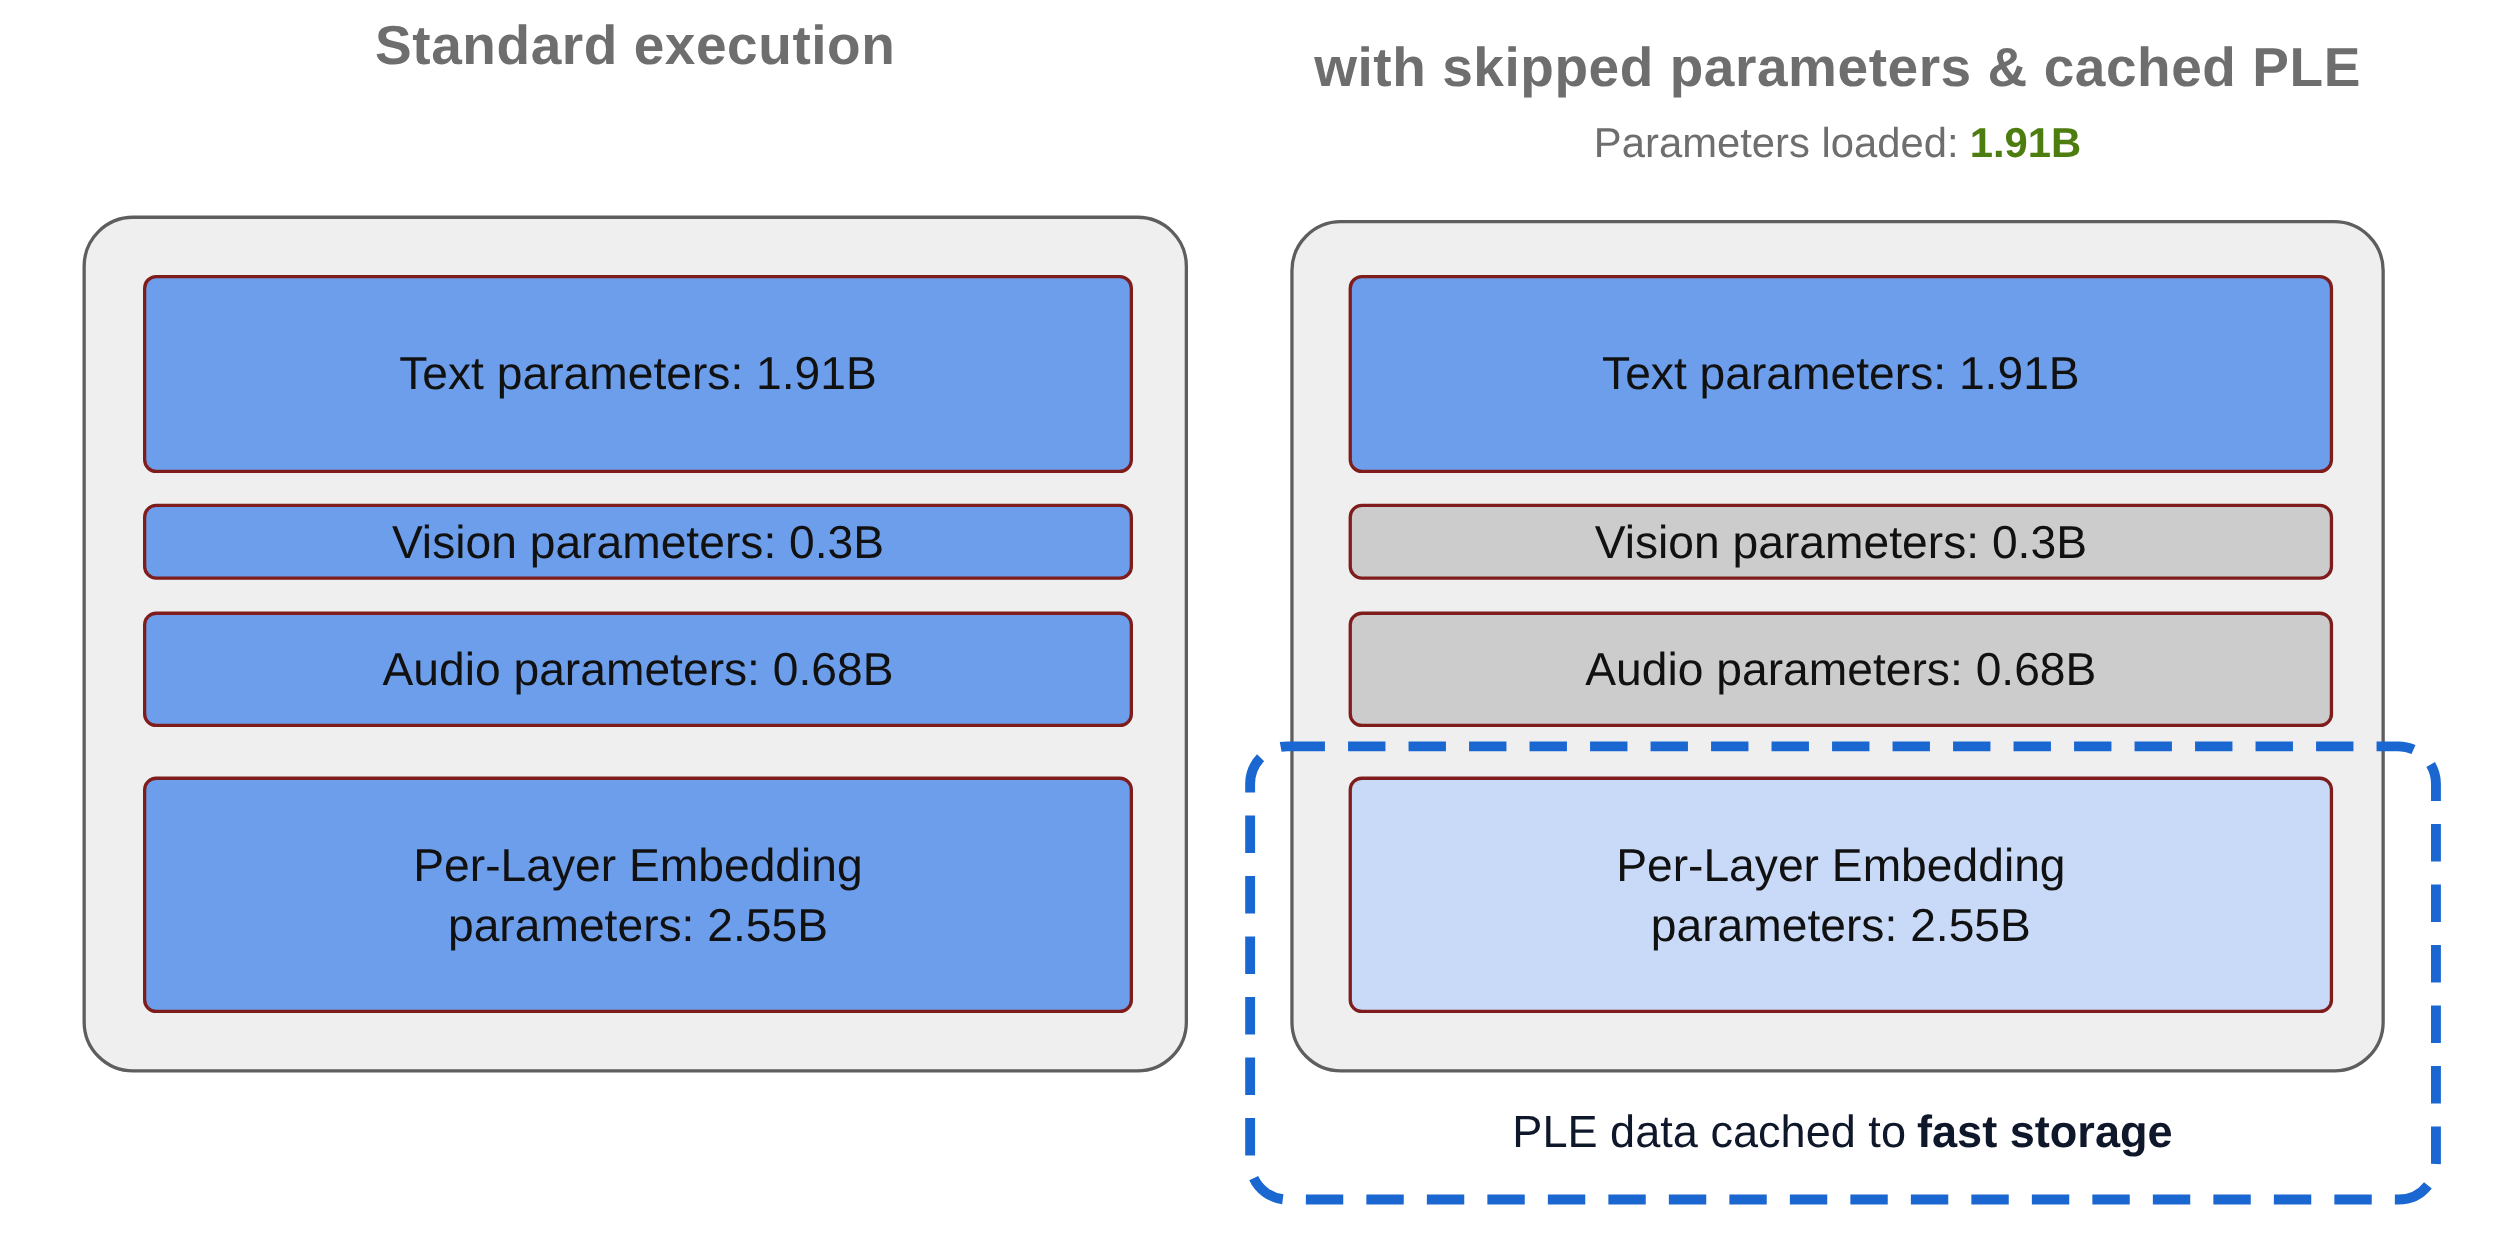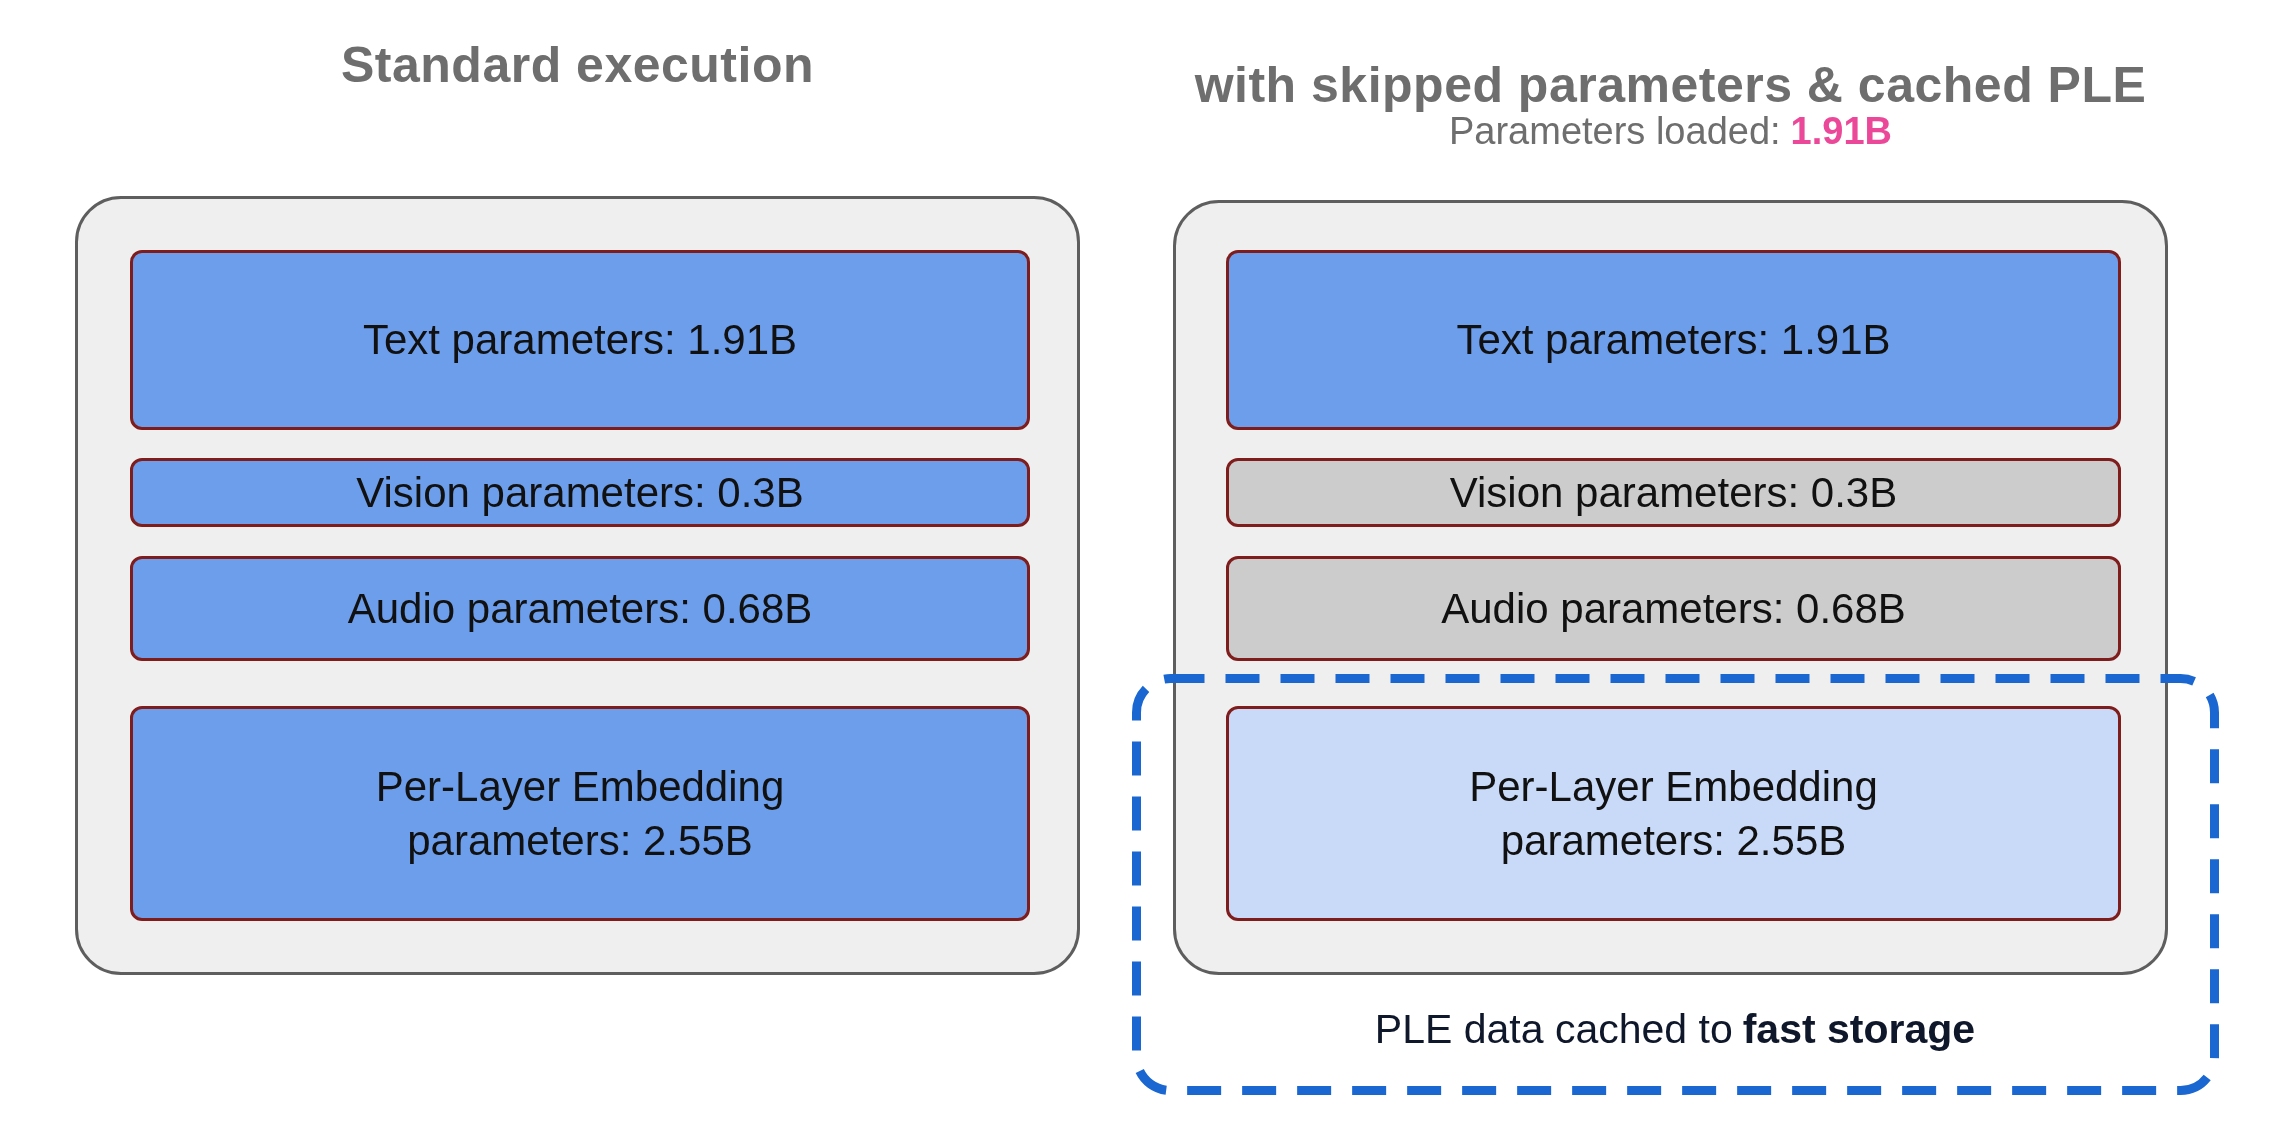"Standard execution" .col-title { top: 36px -> 12px }
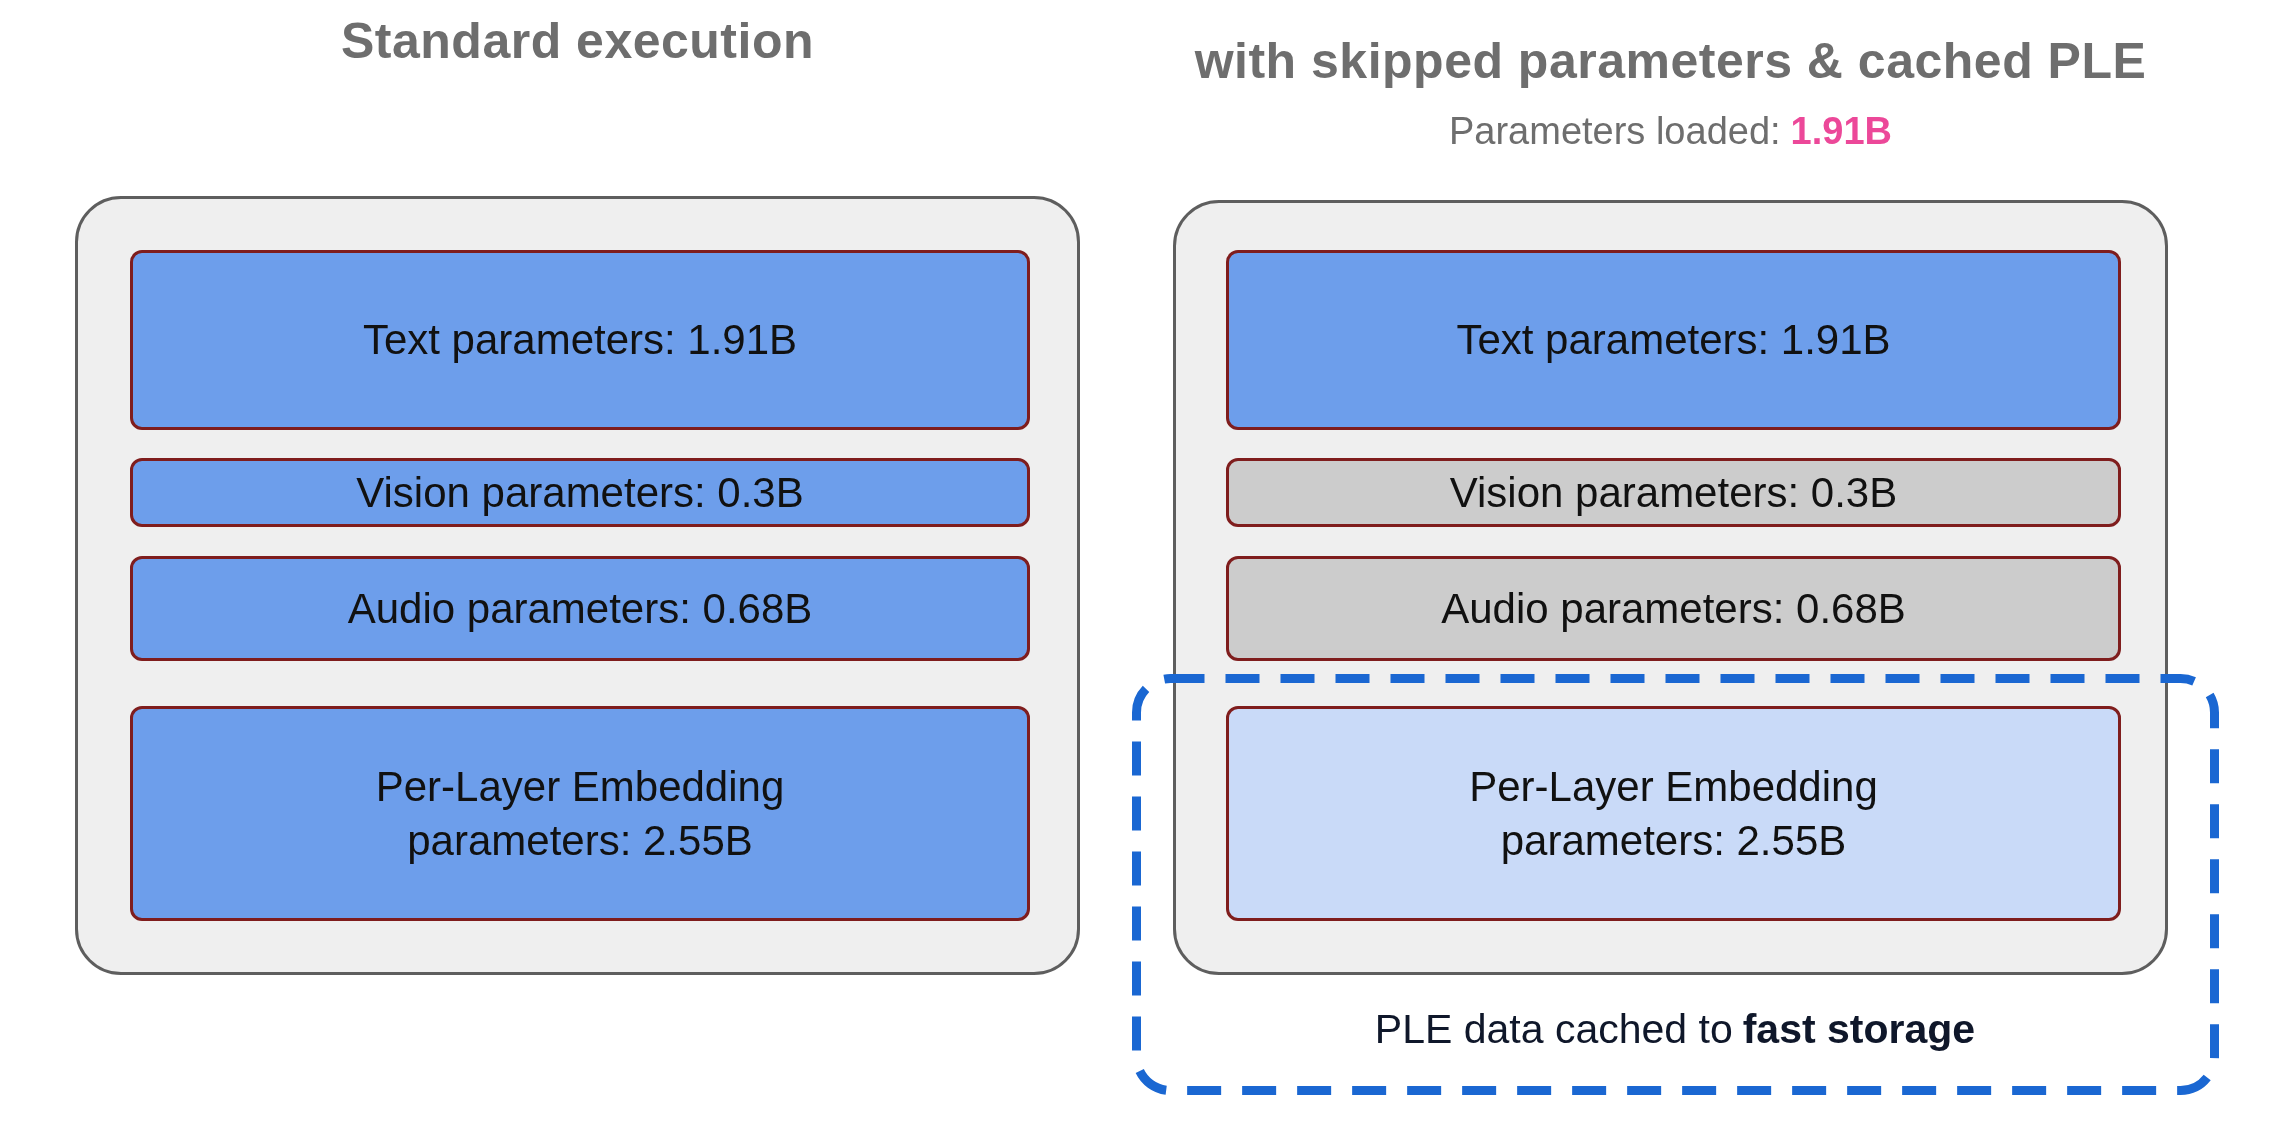"1.91B" .col-subtitle .sub-value.bold-dark { color: #ec4899 -> #4d7c0f }
